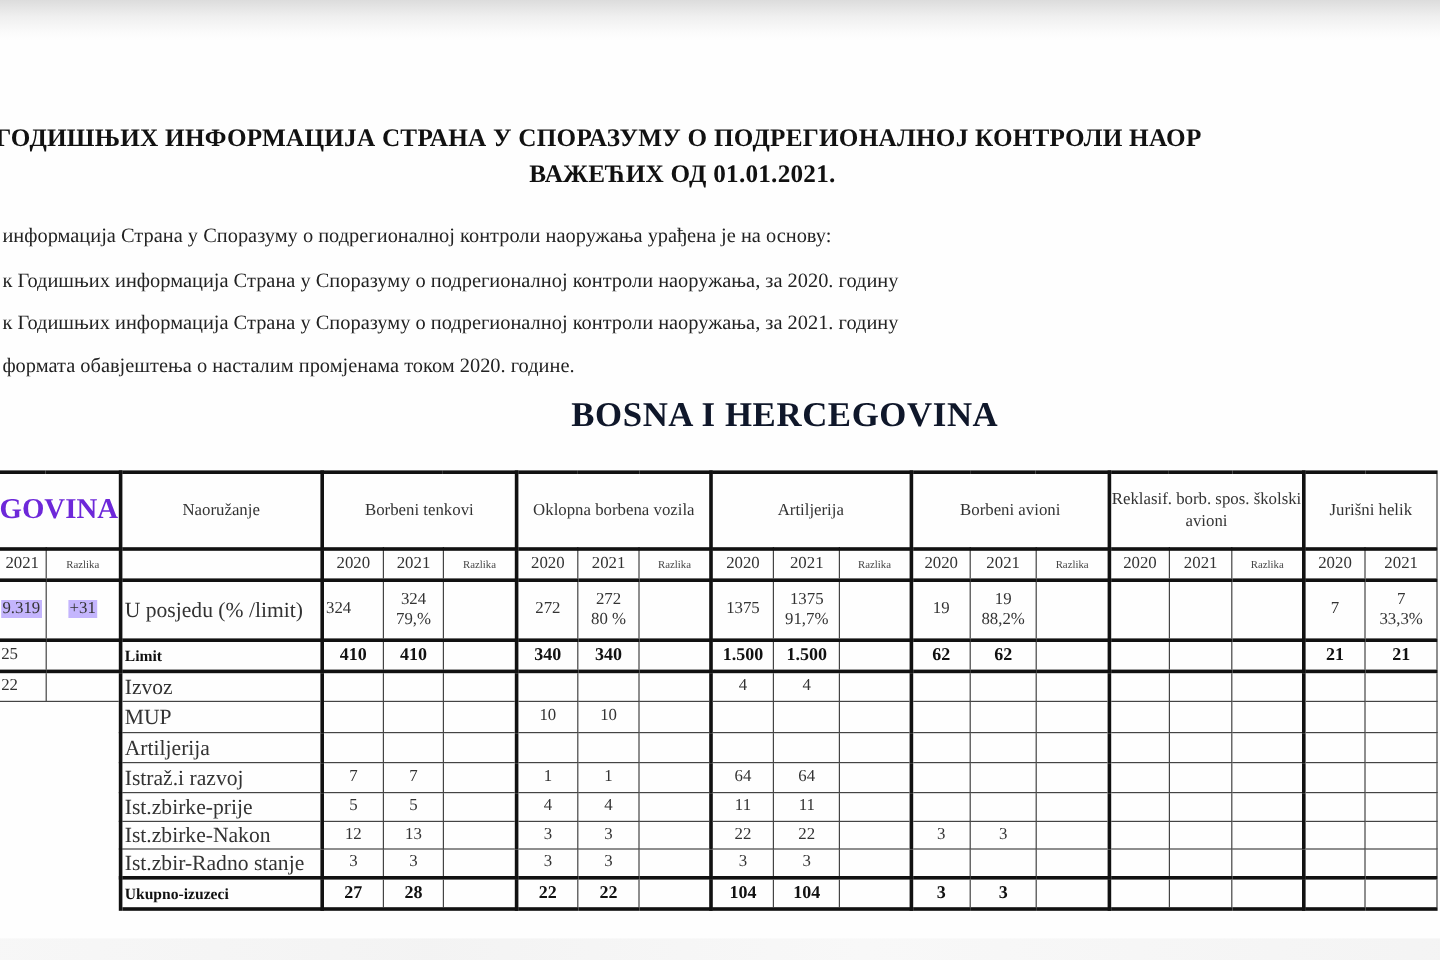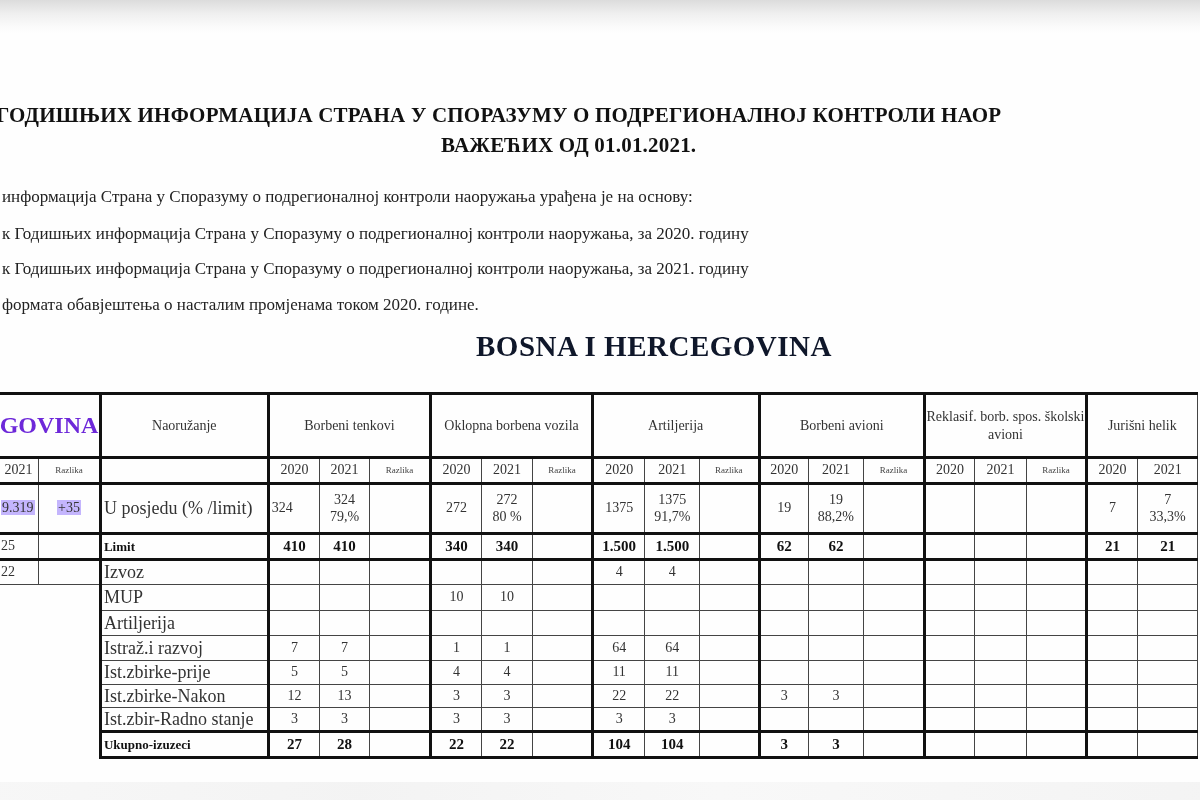"+35" span.hl { text: +35 -> +31 }
